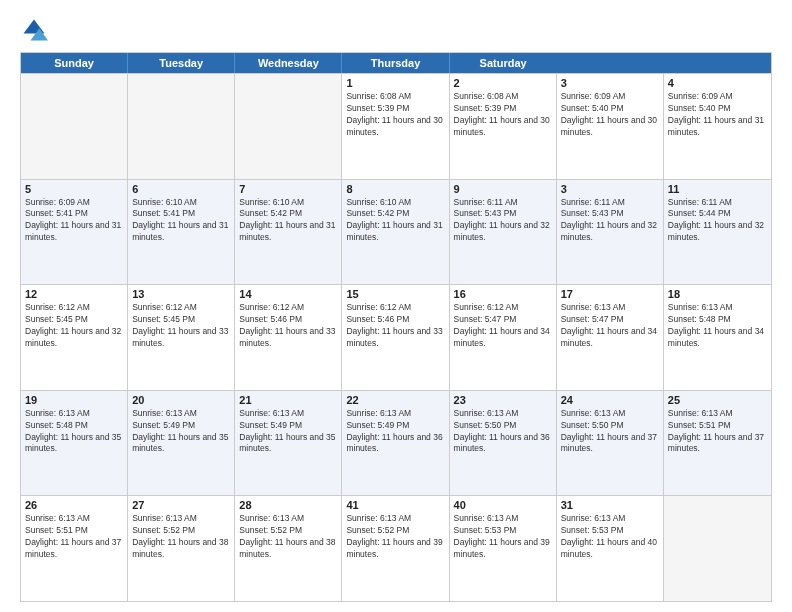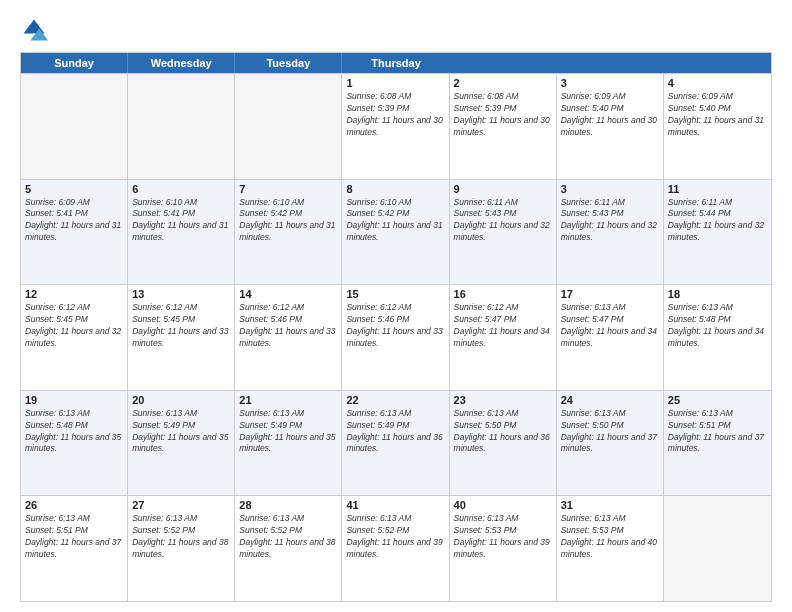"Wednesday" div.cal-header-cell { order: before "Tuesday" -> after "Tuesday" }
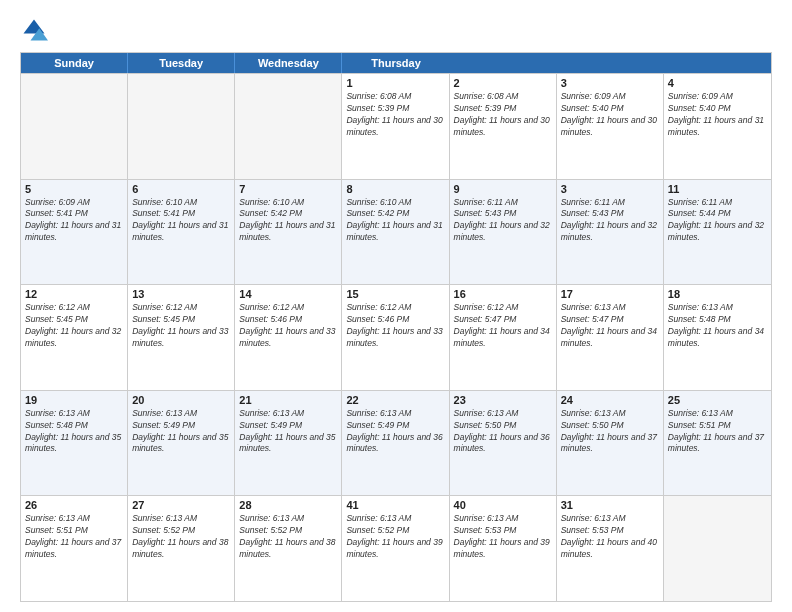"Saturday" div.cal-header-cell { html: none -> <div>Saturday</div> }
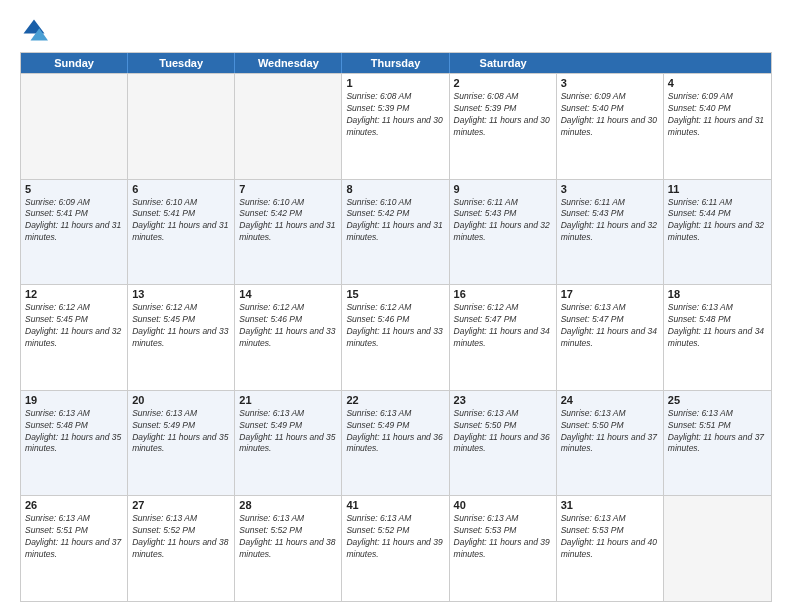"Sunrise: 6:08 AM" .day-info { font-style: italic -> none }
